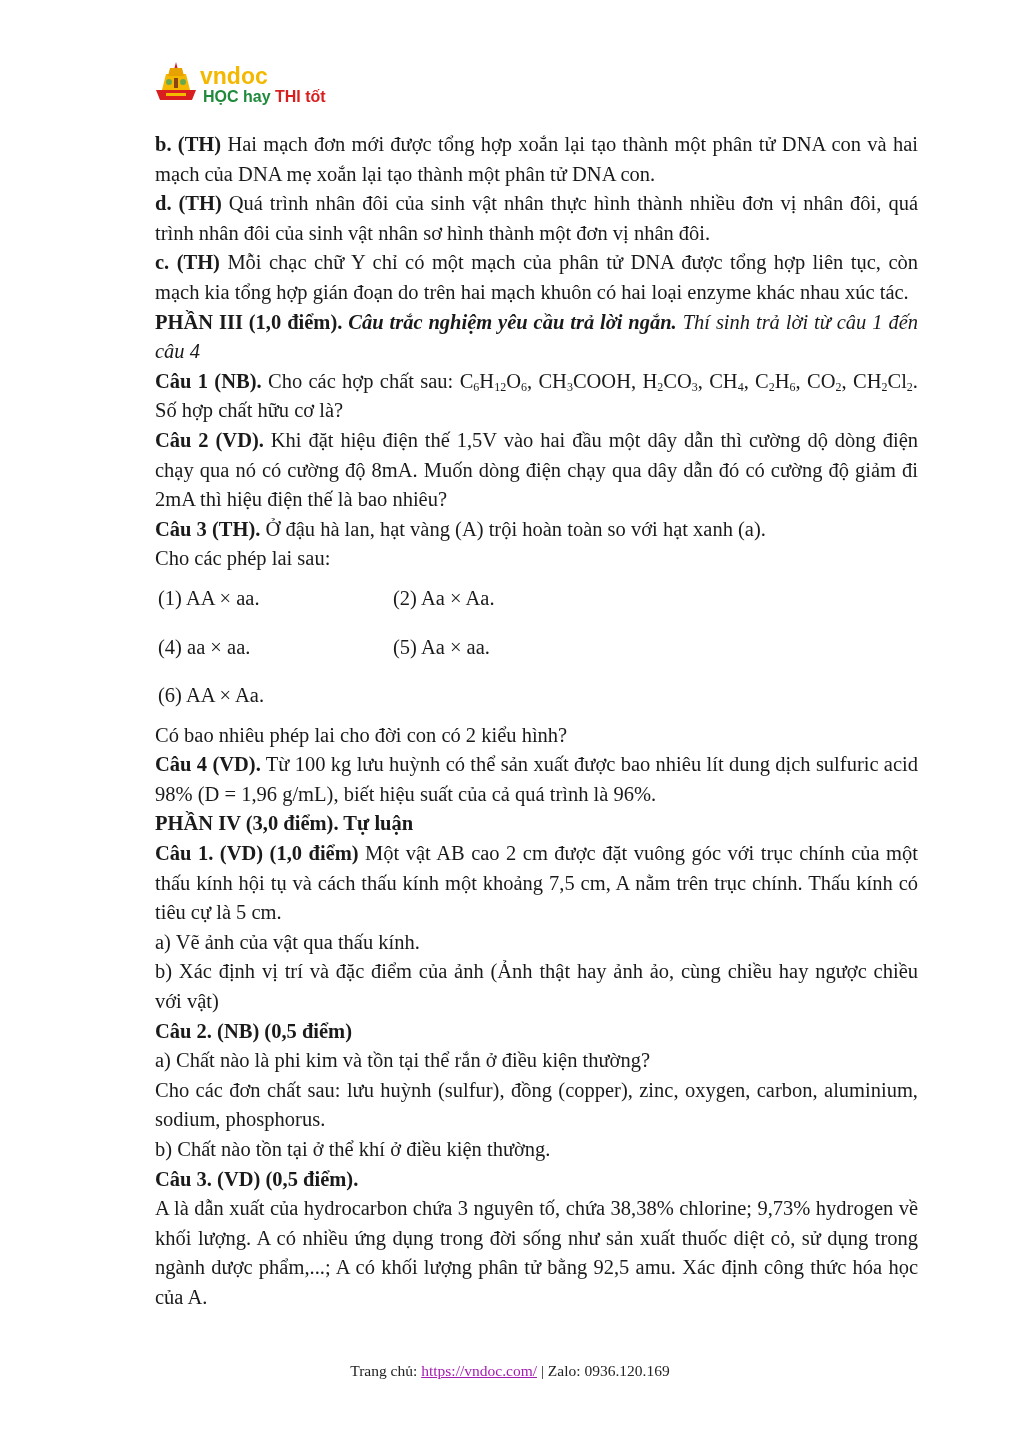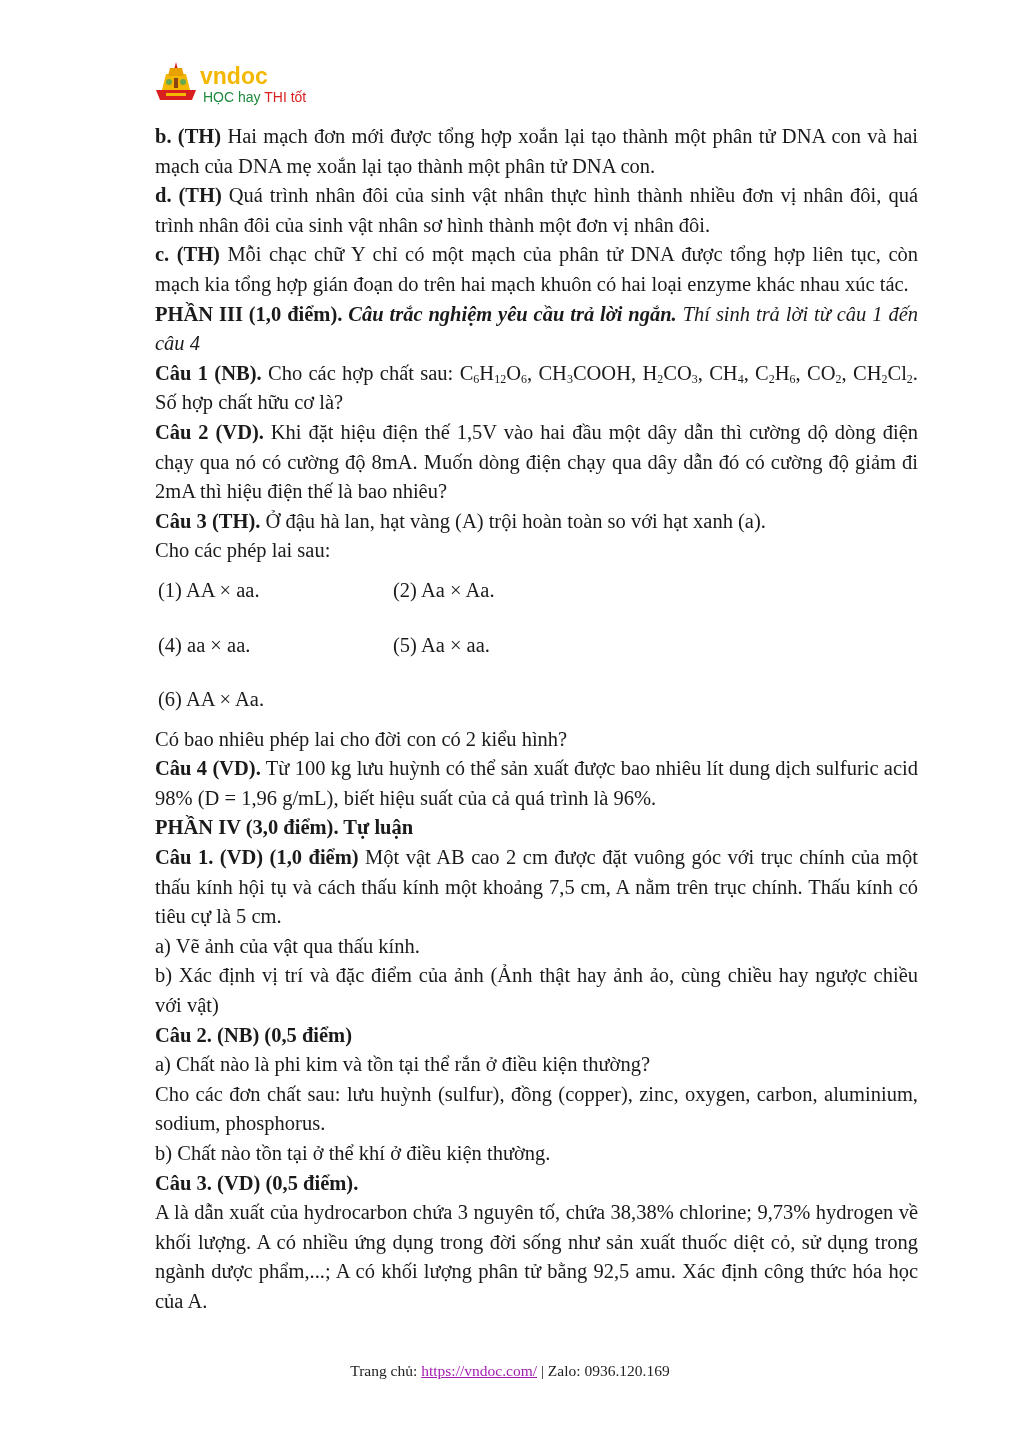"HỌC hay THI tốt" .logo .slogan { font-size: 14px -> 16px; font-weight: normal -> bold }
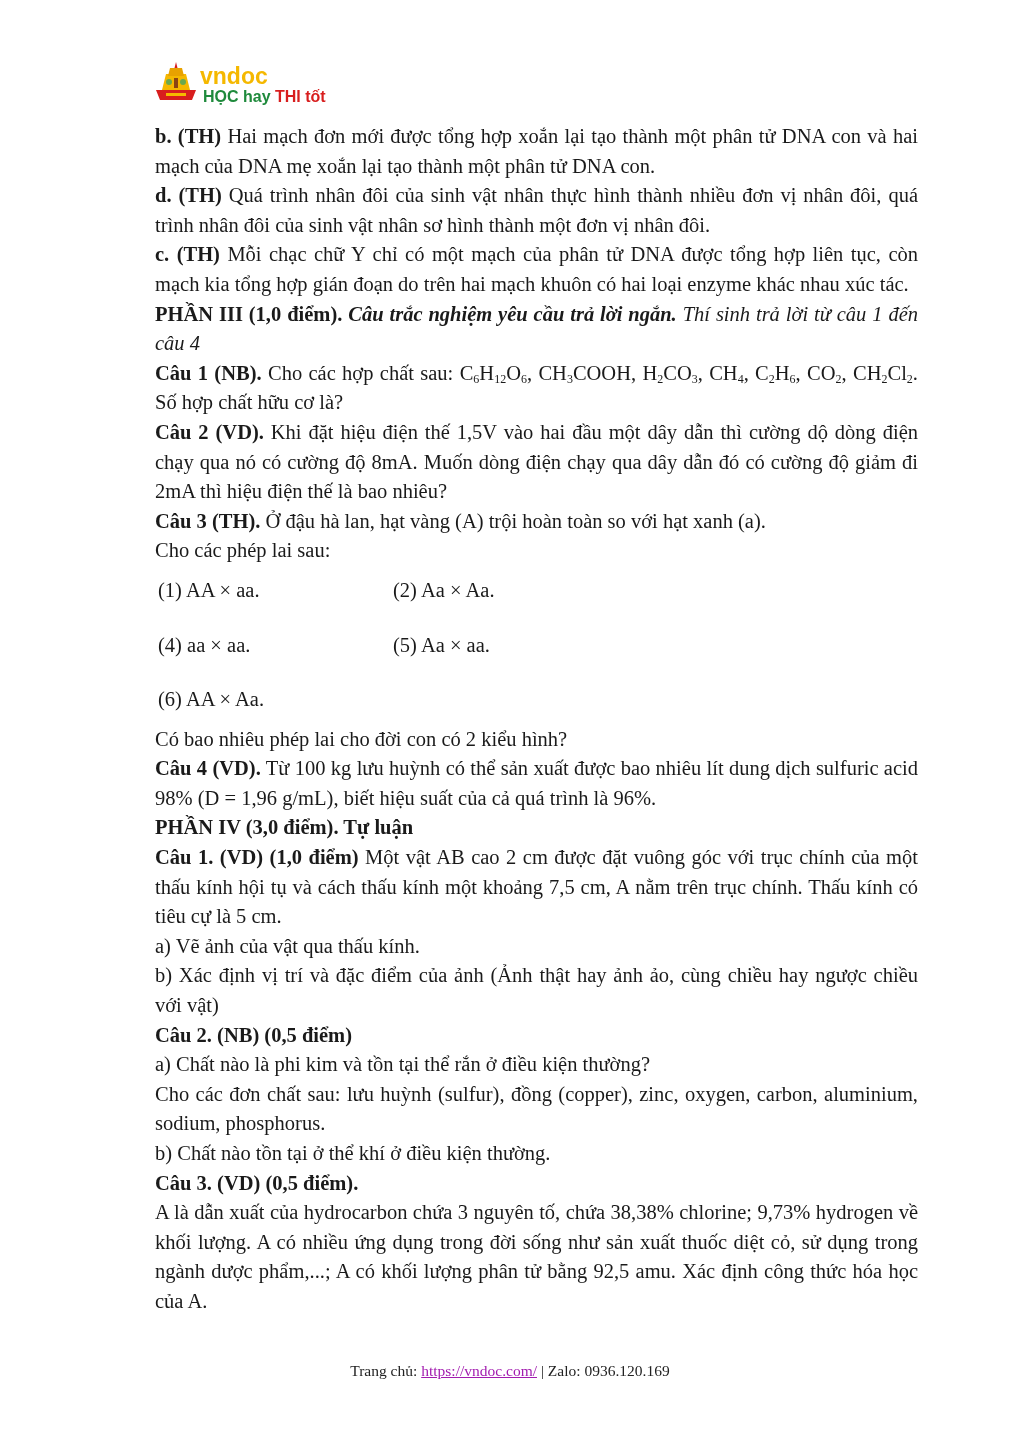"b. (TH) Hai mạch đơn" .content { top: 122px -> 130px }
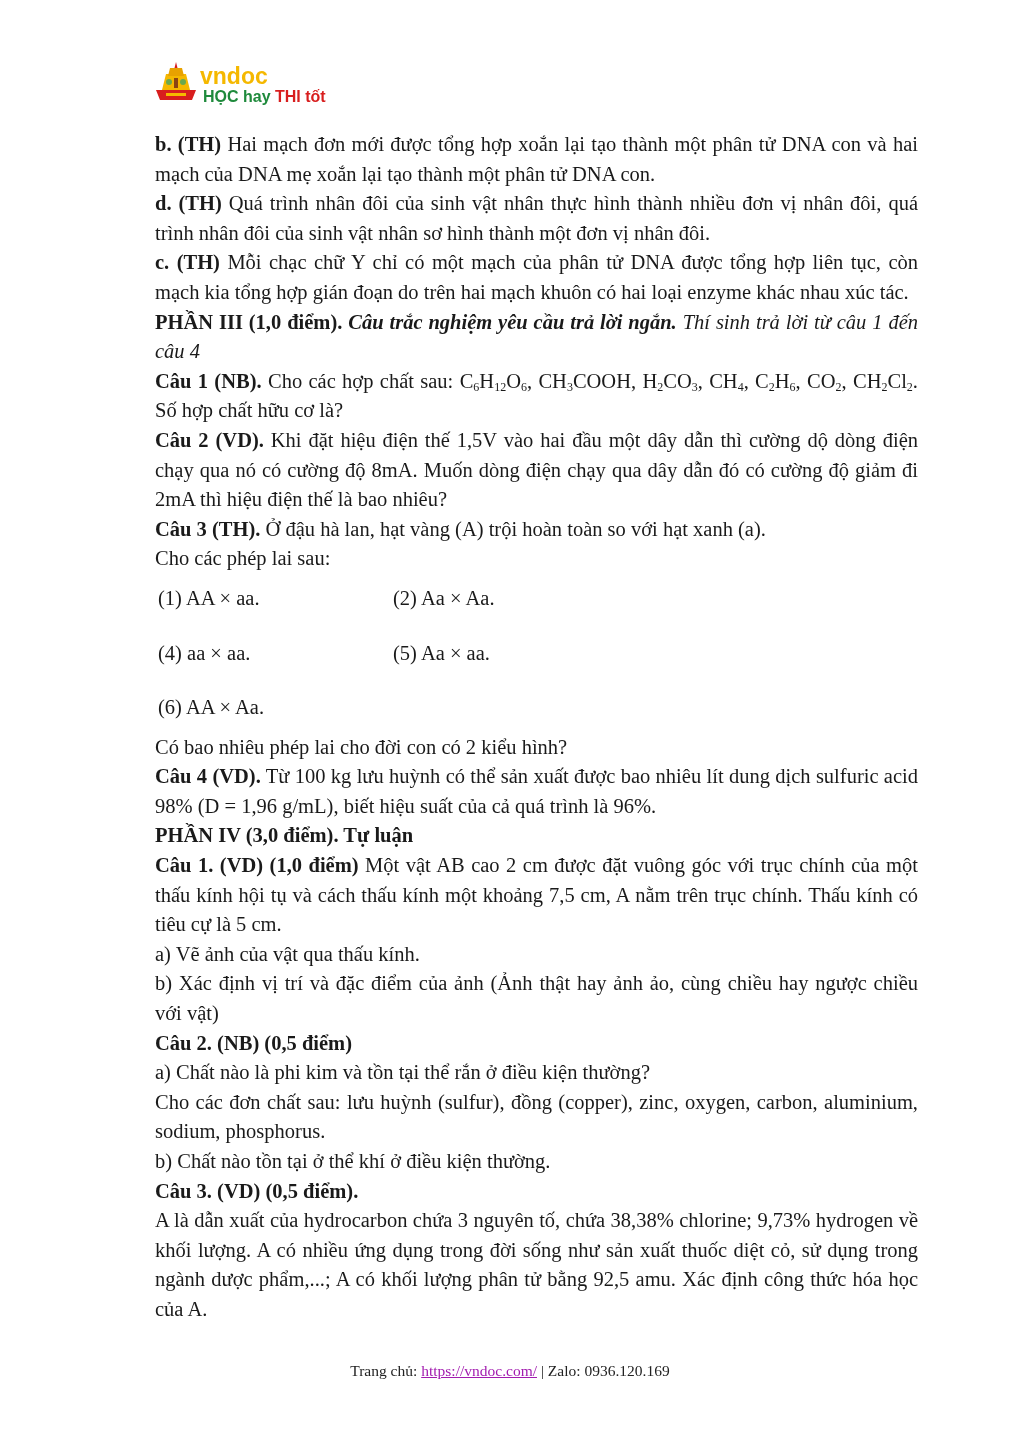"(1) AA × aa." .crosses { row-gap: 25px -> 19px }
